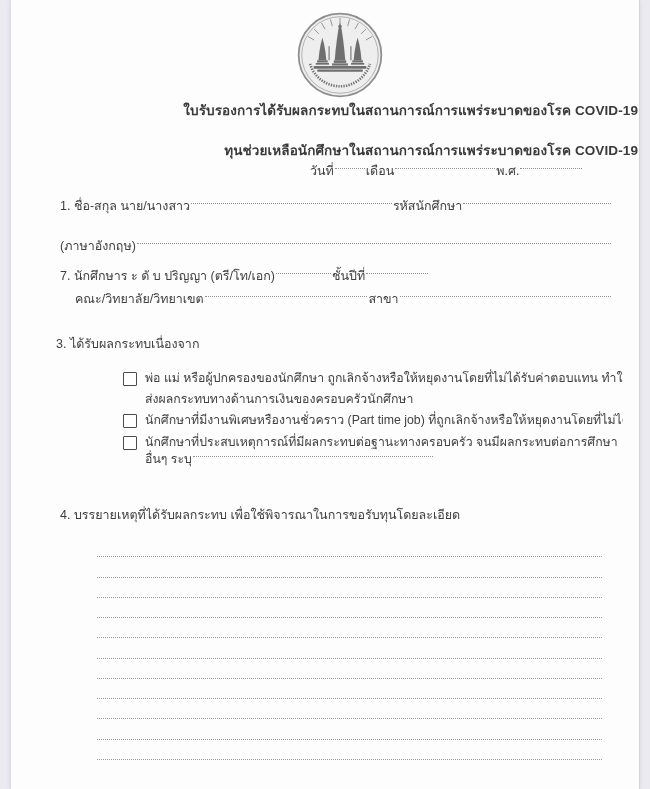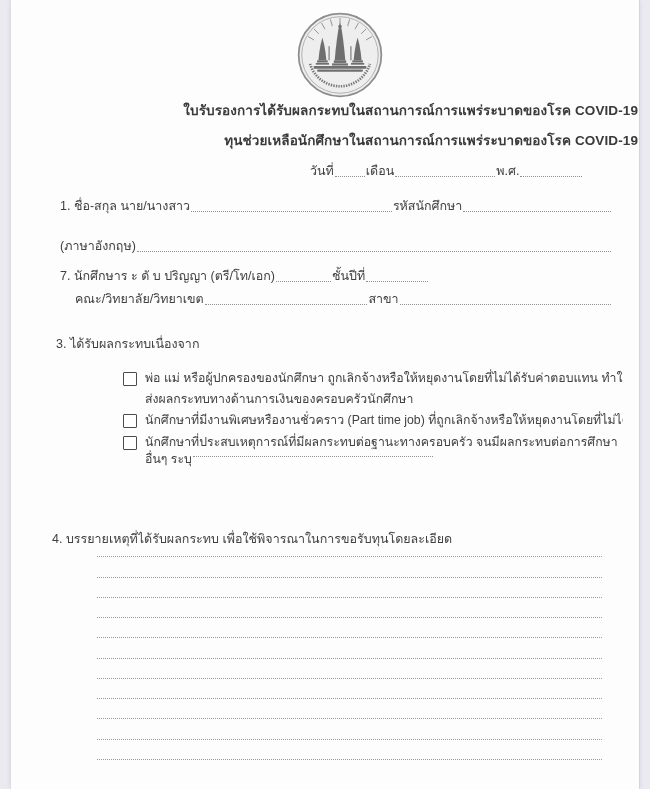"ทุนช่วยเหลือนักศึกษาในสถานการณ์การแพร่ระ" .title2 { top: 129px -> 139px }
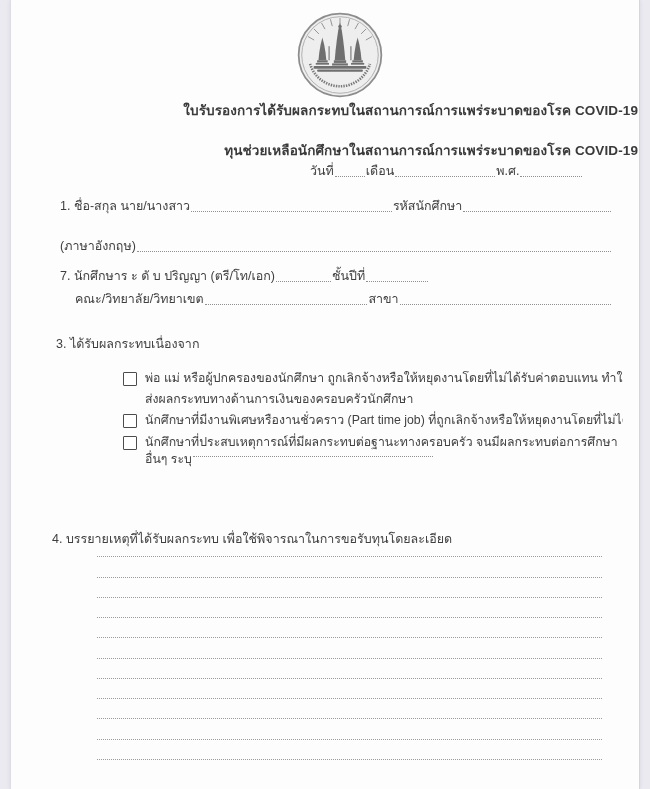"วันที่" .row { align-items: flex-end -> flex-start }
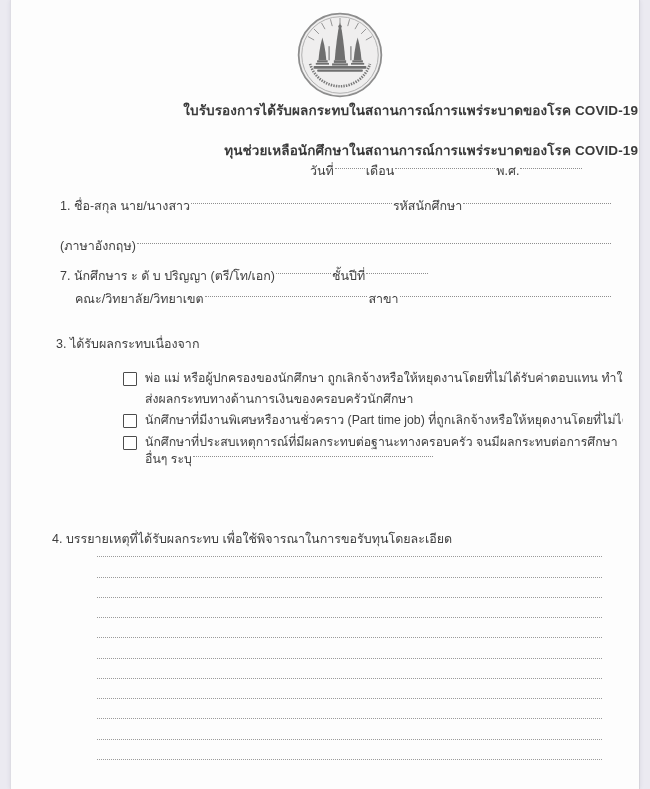"4. บรรยายเหตุที่ได้รับผลกระทบ" .item4label { left: 52px -> 60px; margin-top: 24px -> none }
